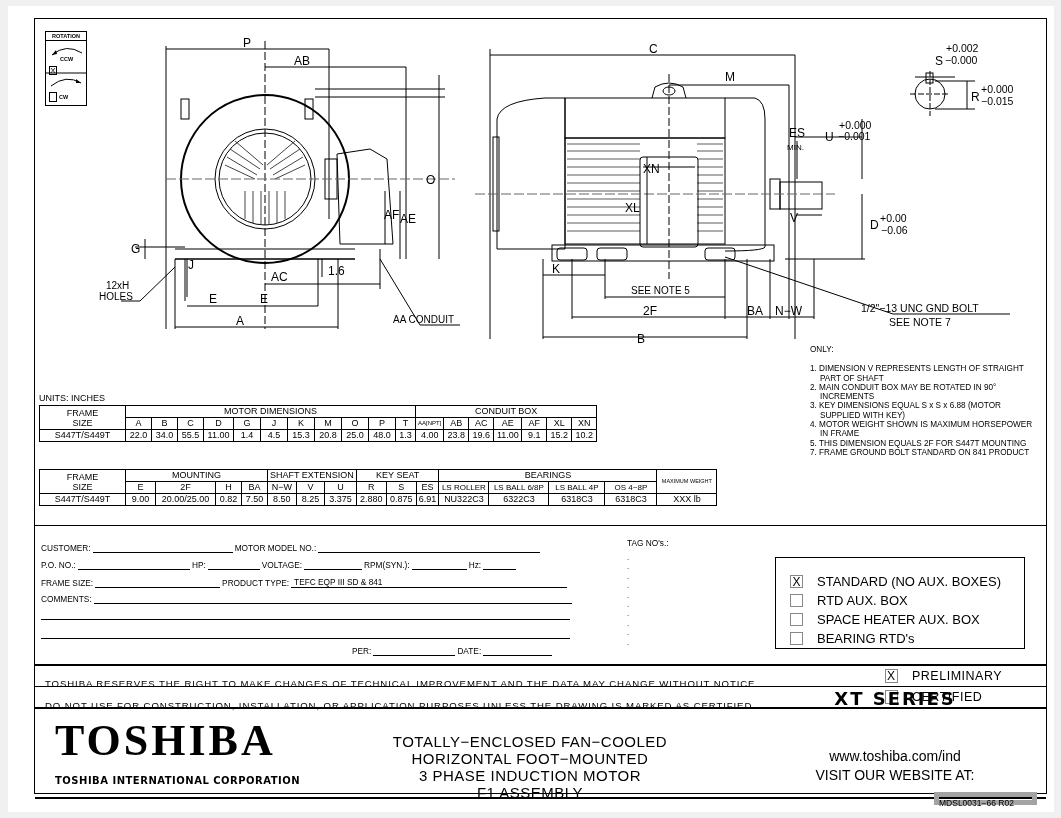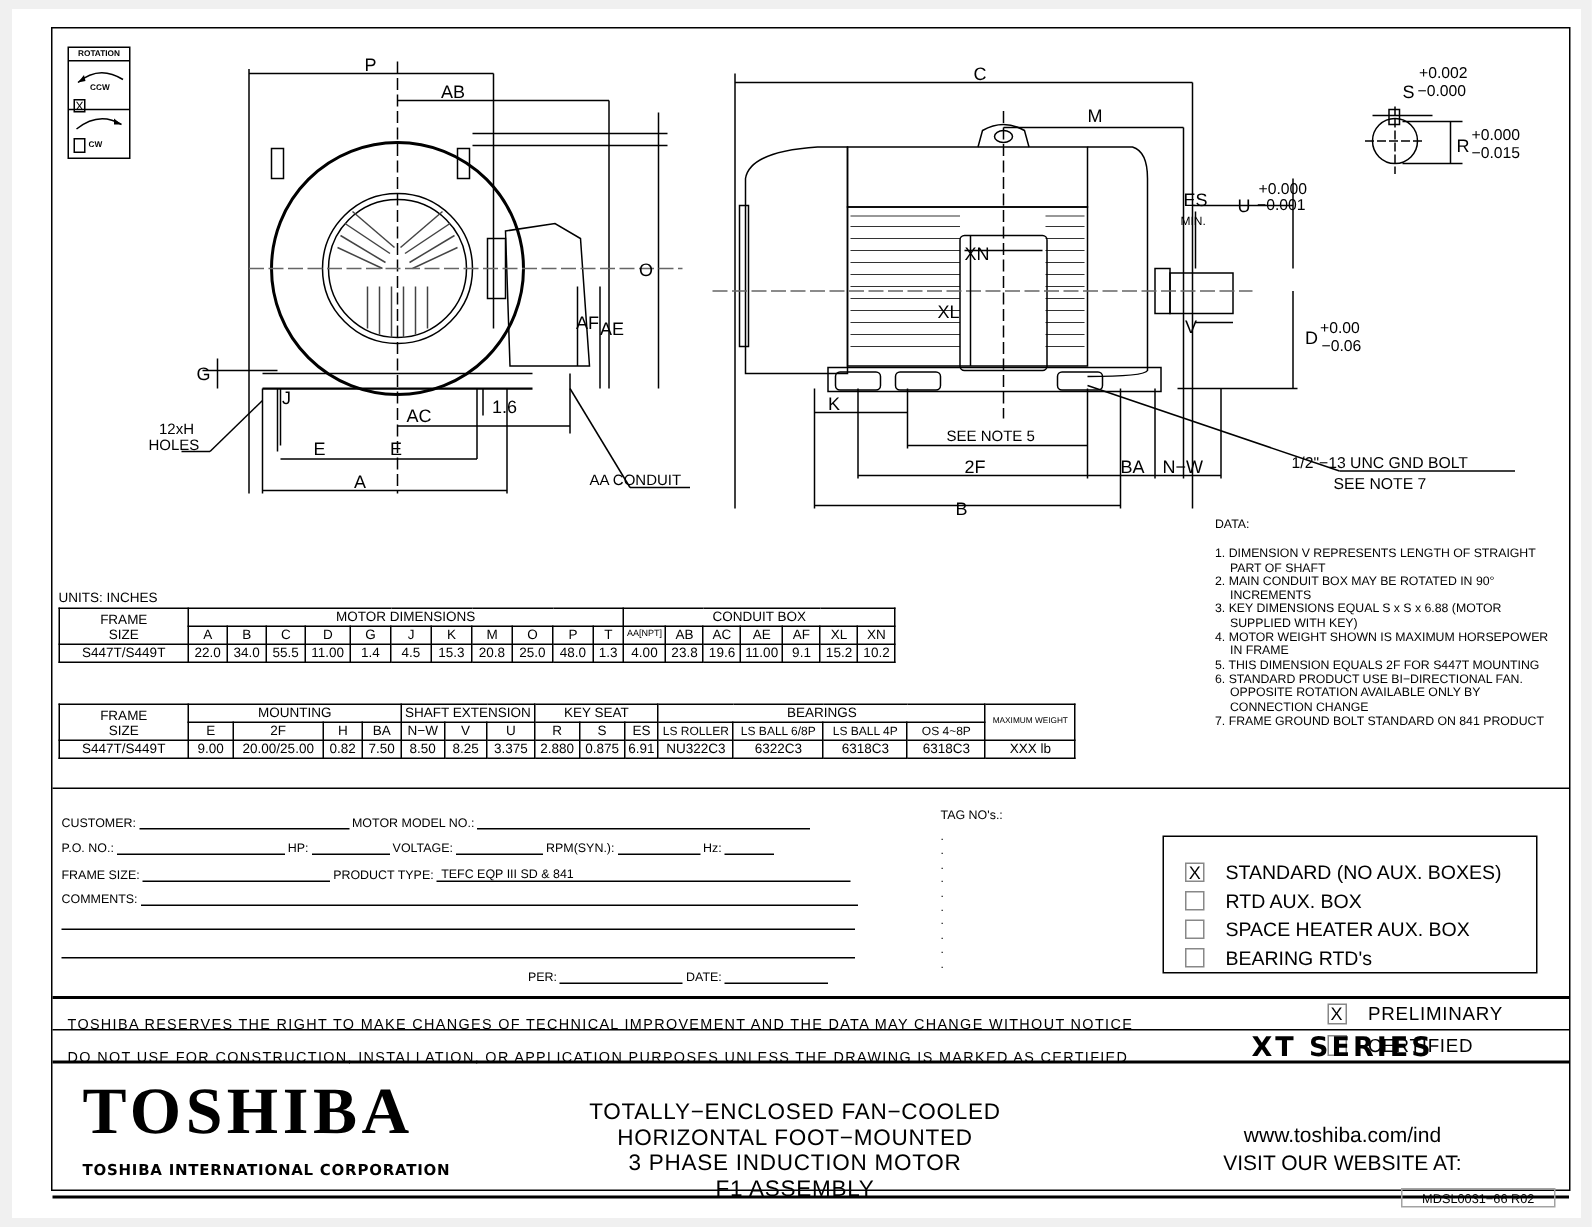"DATA:" div.hd { text: DATA -> ONLY }
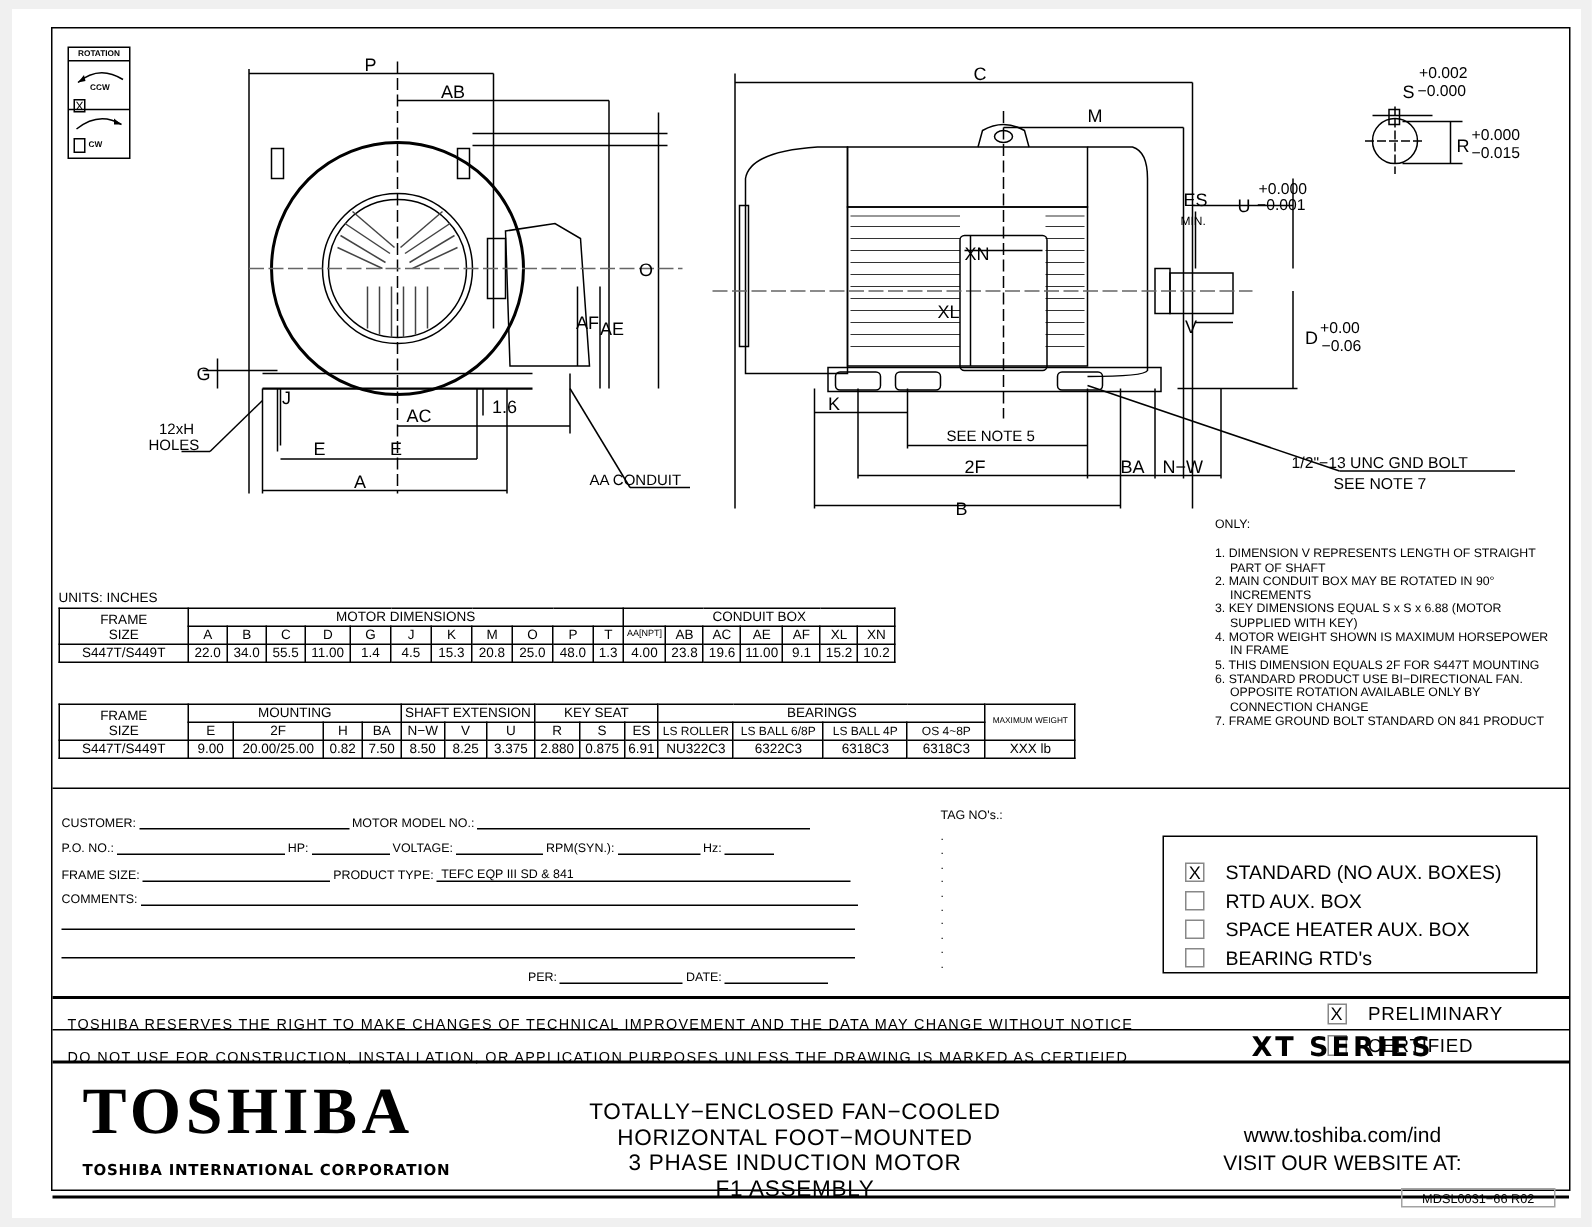"6. STANDARD PRODUCT USE BI−DIRECTIONAL" div.n { html: <div>6. STANDARD PRODUCT USE BI−DIRECTIONAL FAN. OPPOSITE ROTATION AVAILABLE ONLY BY CONNECTION CHANGE</div> -> none }
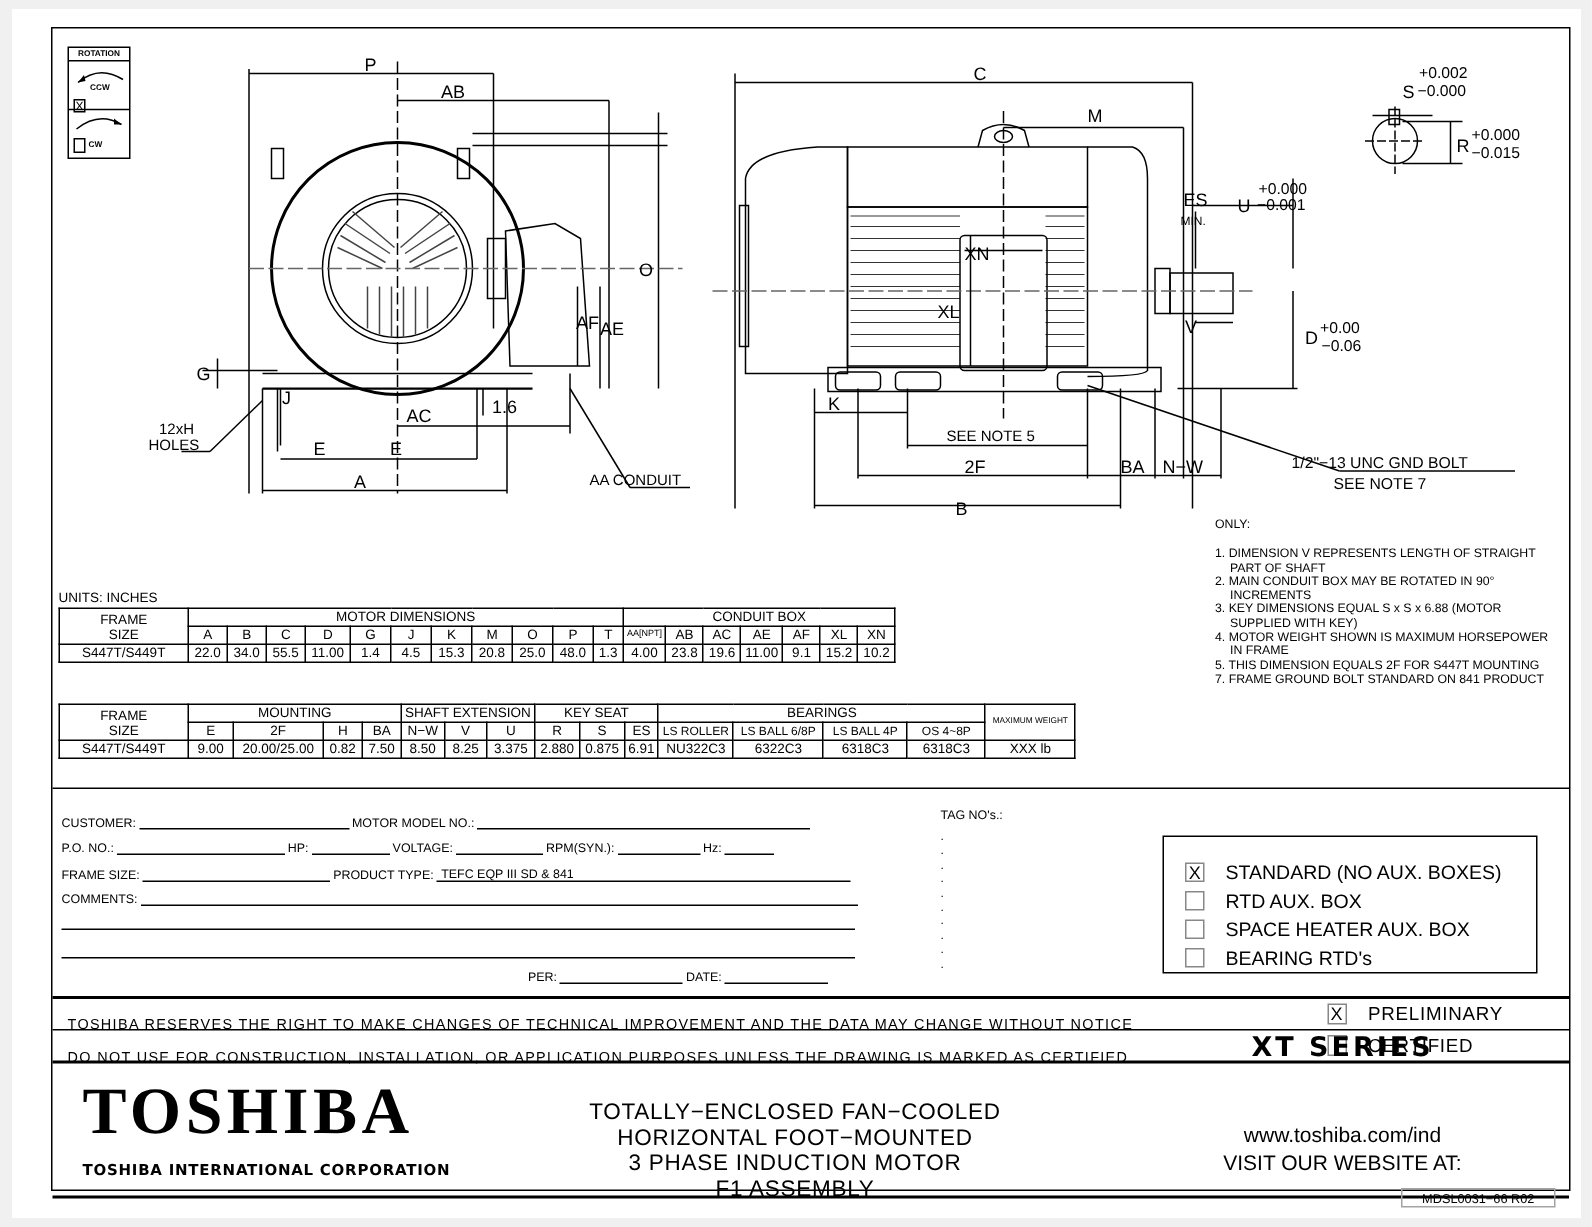"MDSL0031−66 R02" .docno { border: 1px solid #a3a3a3 -> 5px solid #a3a3a3; text-align: center -> none }
